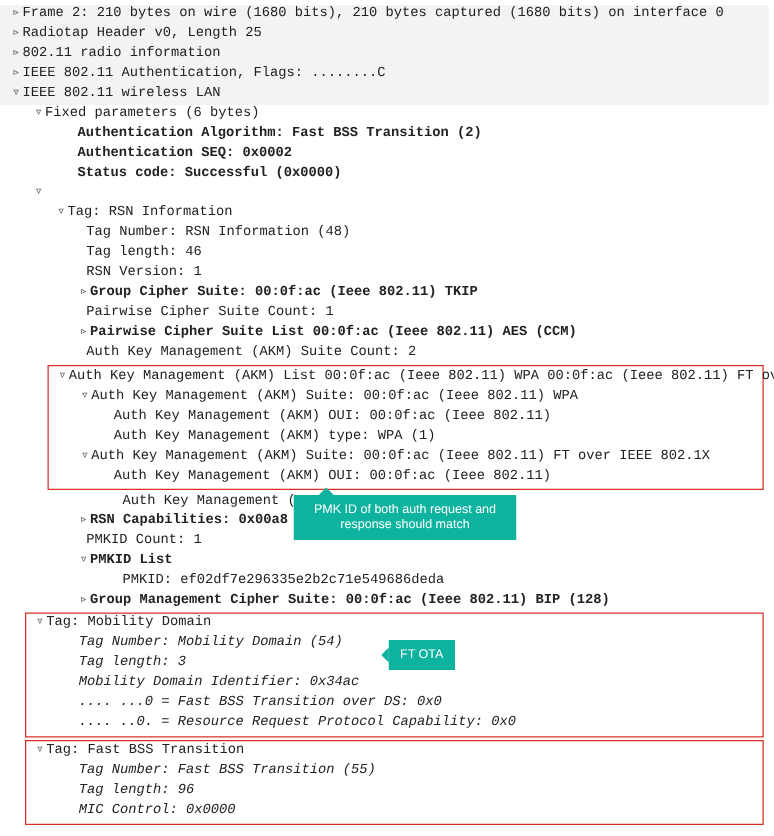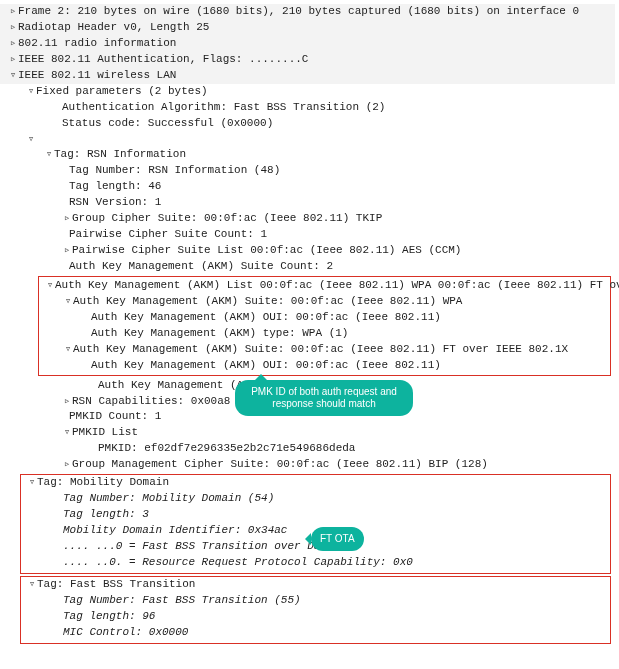"Fixed parameters (2 bytes)" span { text: 2 -> 6 }
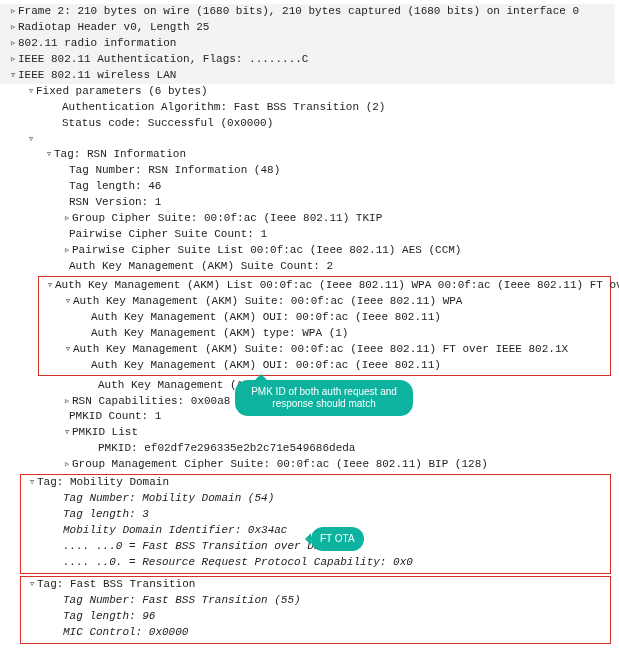"Authentication Algorithm: Fast BSS" .indent3 { font-weight: none -> bold }
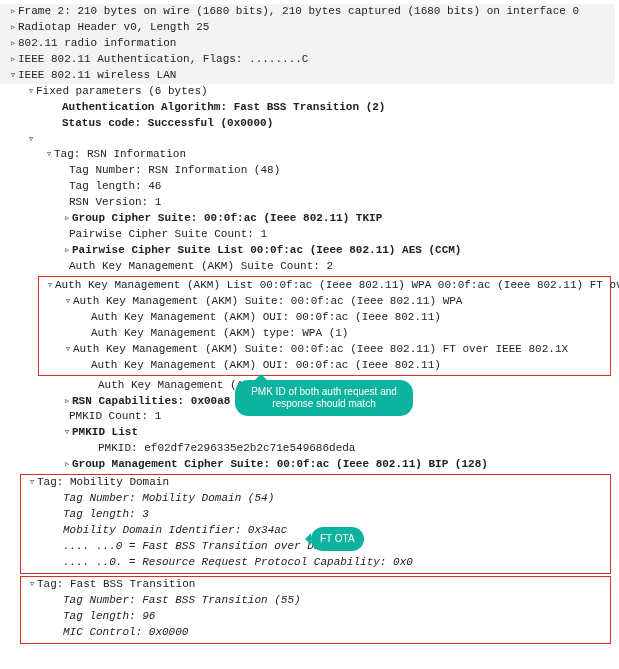"Authentication SEQ: 0x0002" div.row { html: none -> <div><span>Authentication SEQ: 0x0002</span></div> }
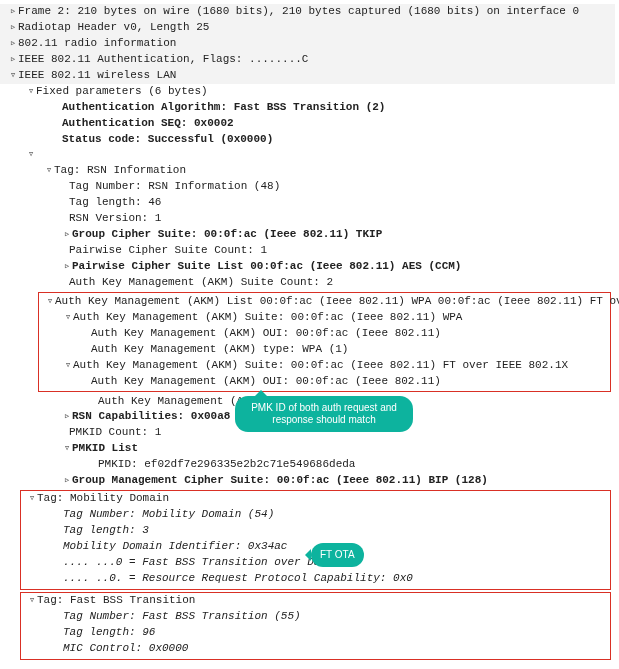"PMK ID of both auth" .callout { border-radius: 13px -> 0 }
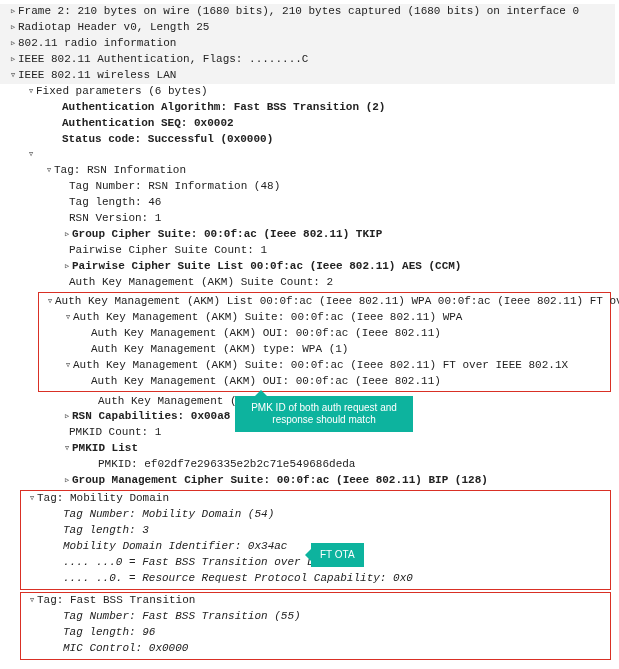"FT OTA" div.callout { top: 52px -> 21px }
